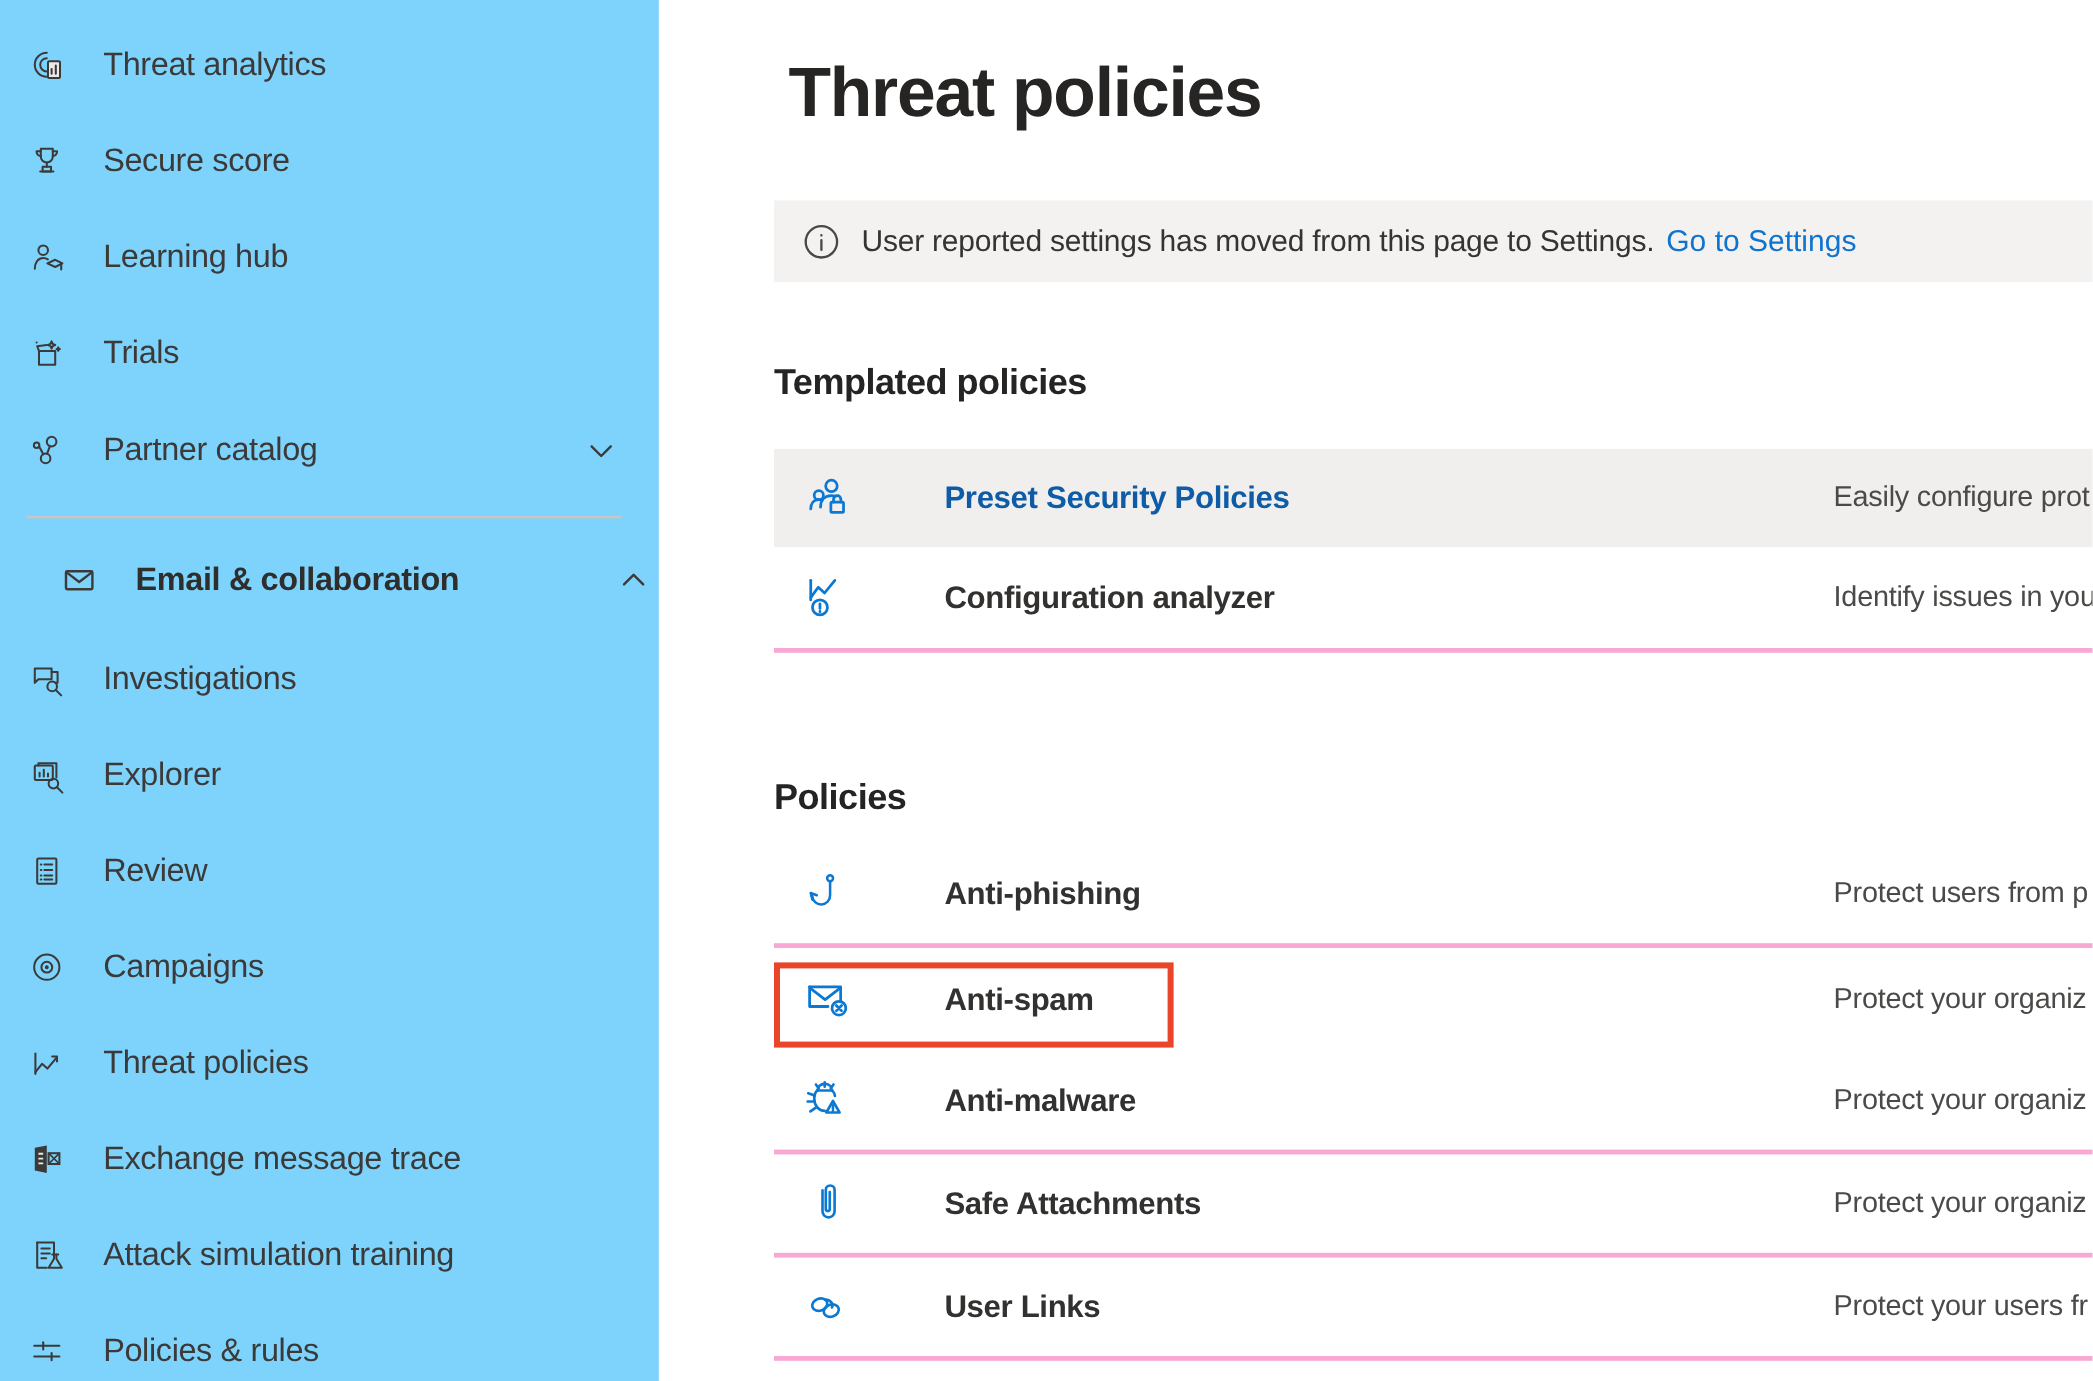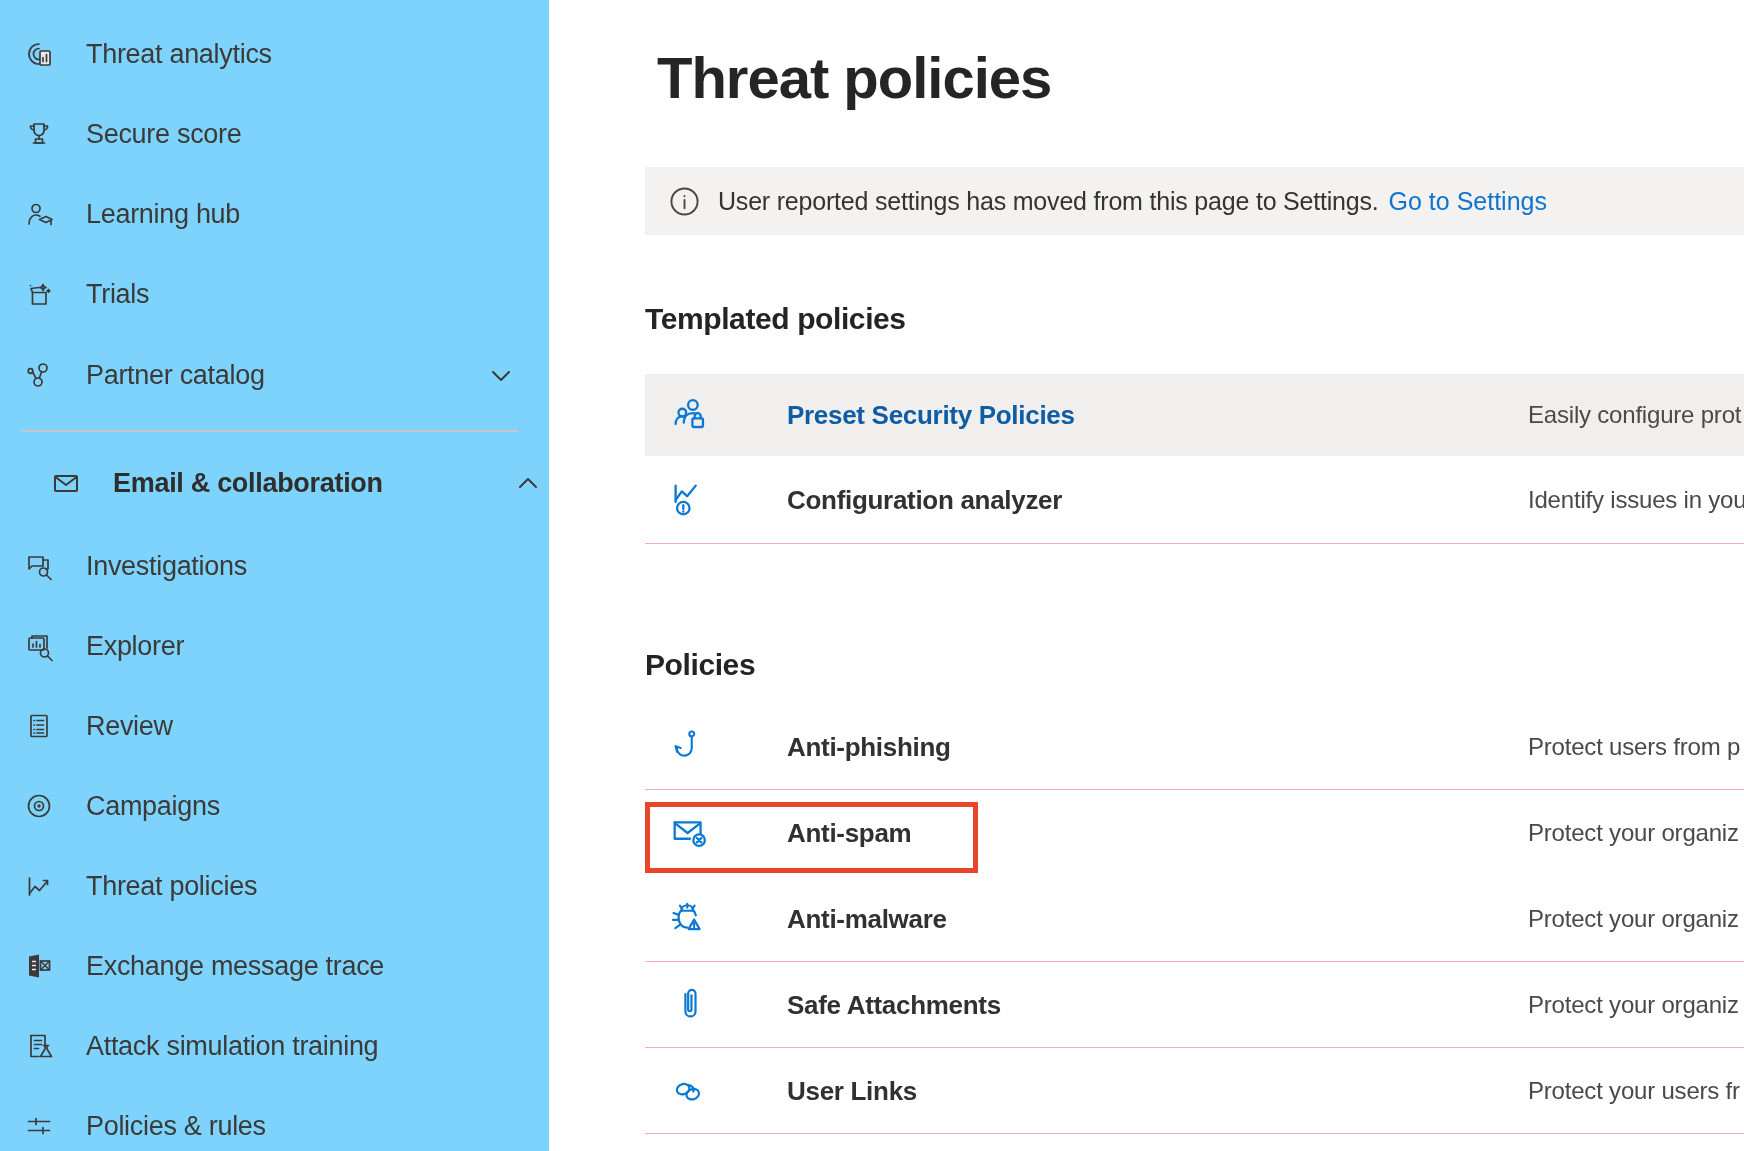"Configuration analyzer" .prow.bordered { border-bottom: 1px solid #f9a8d4 -> 4px solid #f9a8d4 }
